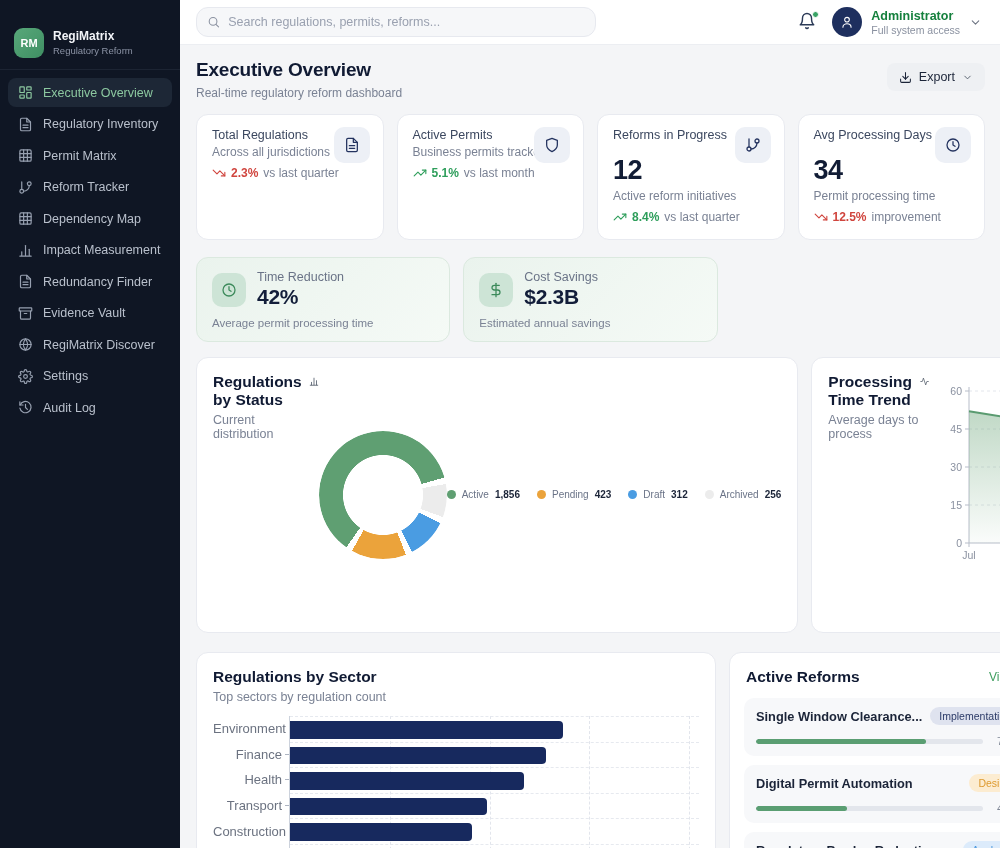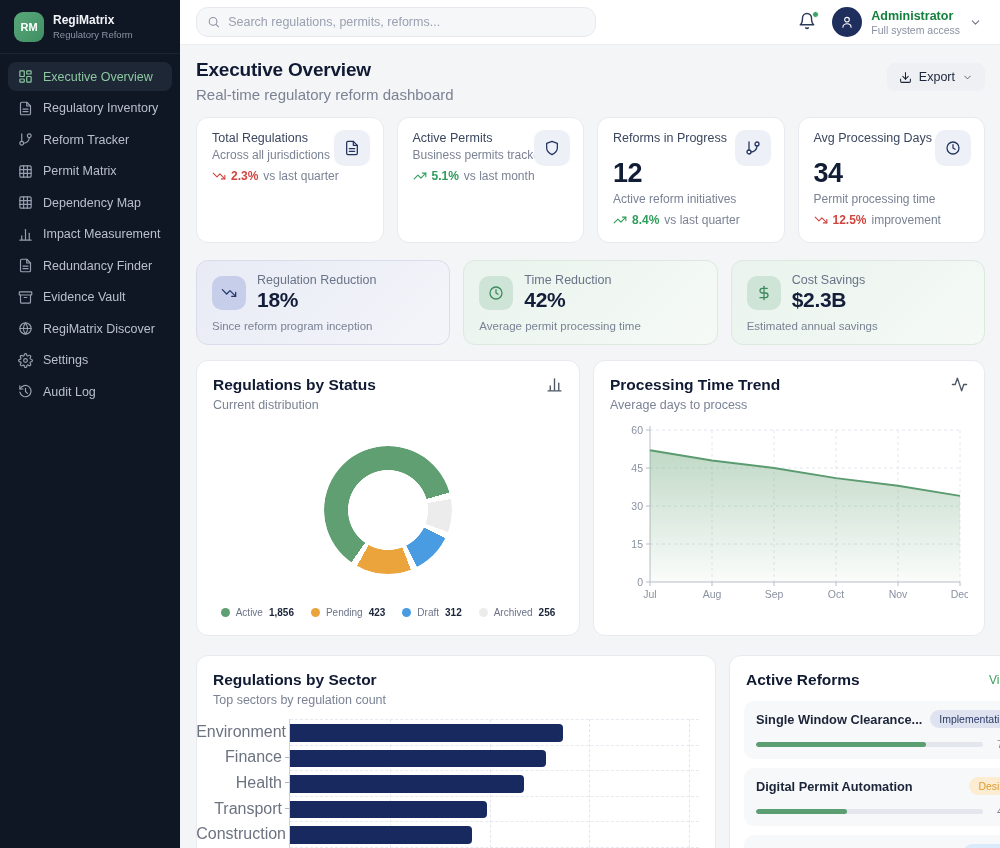"RM" .brand { padding: 12px 14px 11px 14px -> 28px 14px 11px 14px }
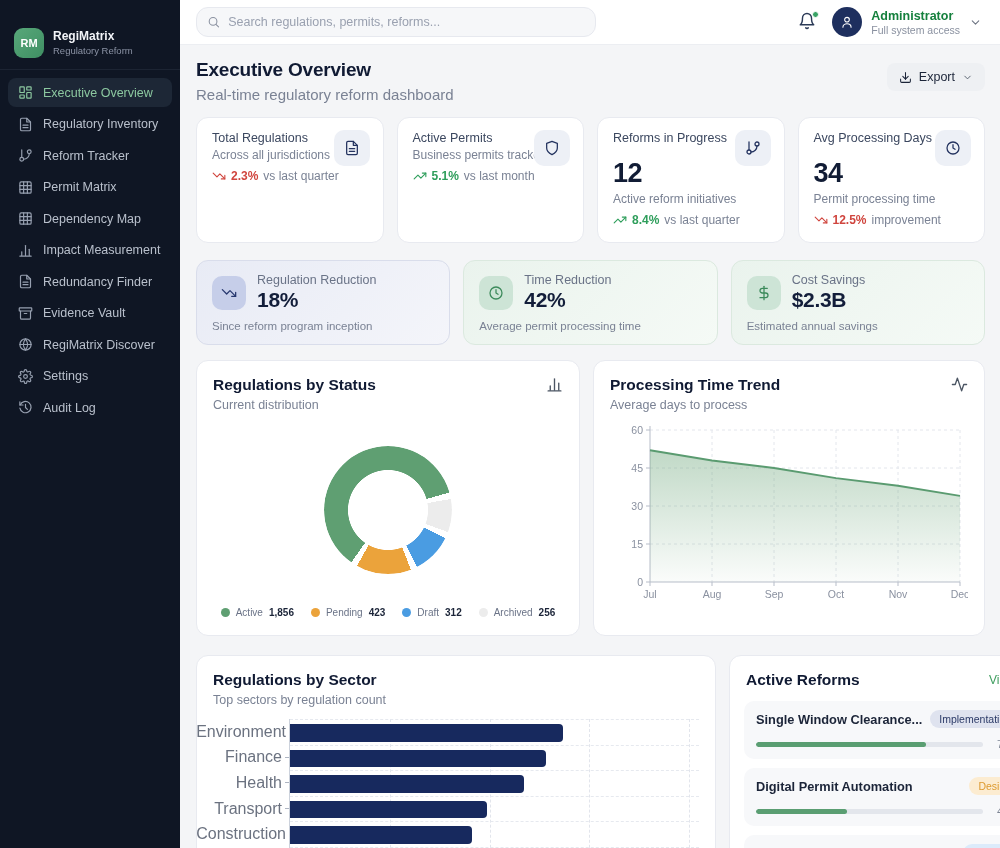"Real-time regulatory reform dashboard" .page-sub { font-size: 15px -> 12px }
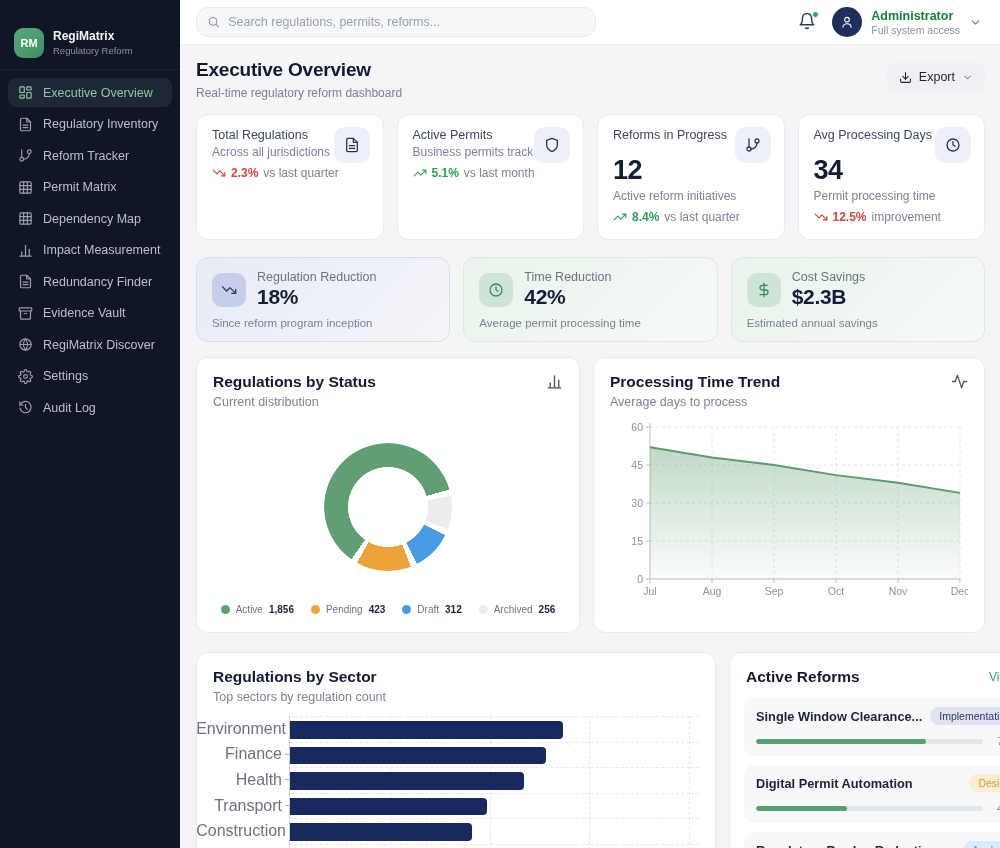"Reform Tracker" div.nav-item { order: before "Permit Matrix" -> after "Permit Matrix" }
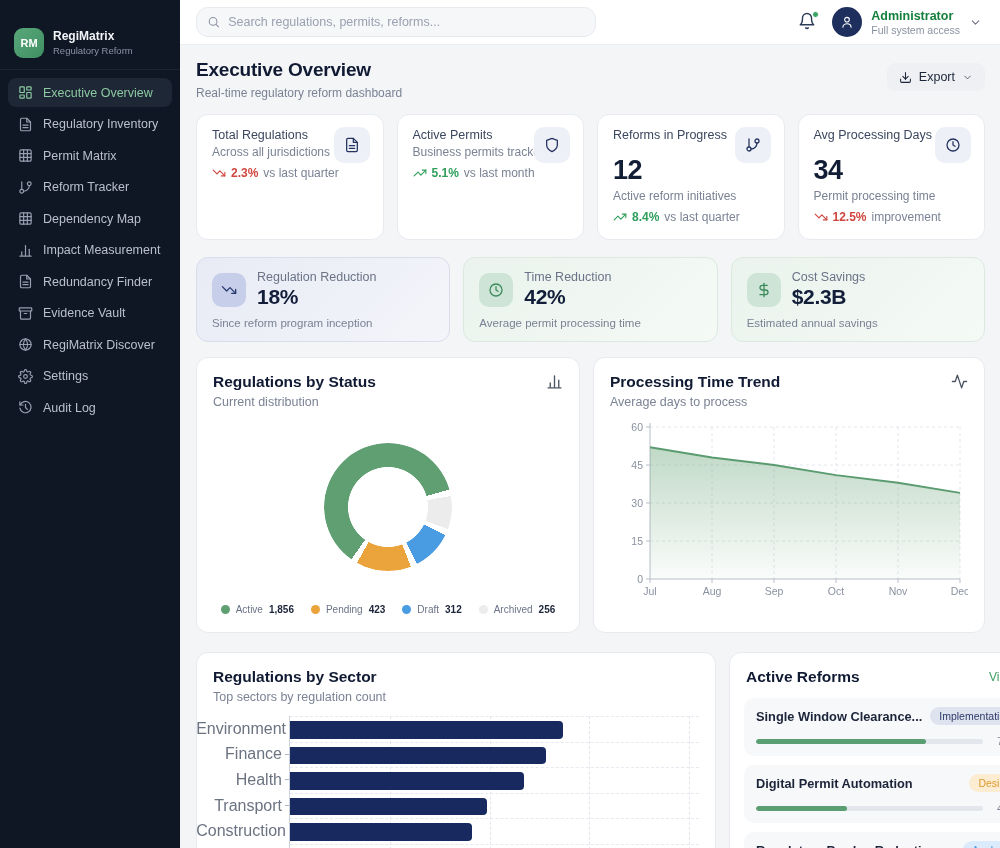"Regulation Reduction" div.hl { html: <div> <div> <div> <span> <svg> <polyline></polyline> <polyline></polyline> </svg> </span> </div> <div> <div>Regulation Reduction</div> <div>18%</div> </div> </div> <div>Since reform program inception</div> </div> -> none }
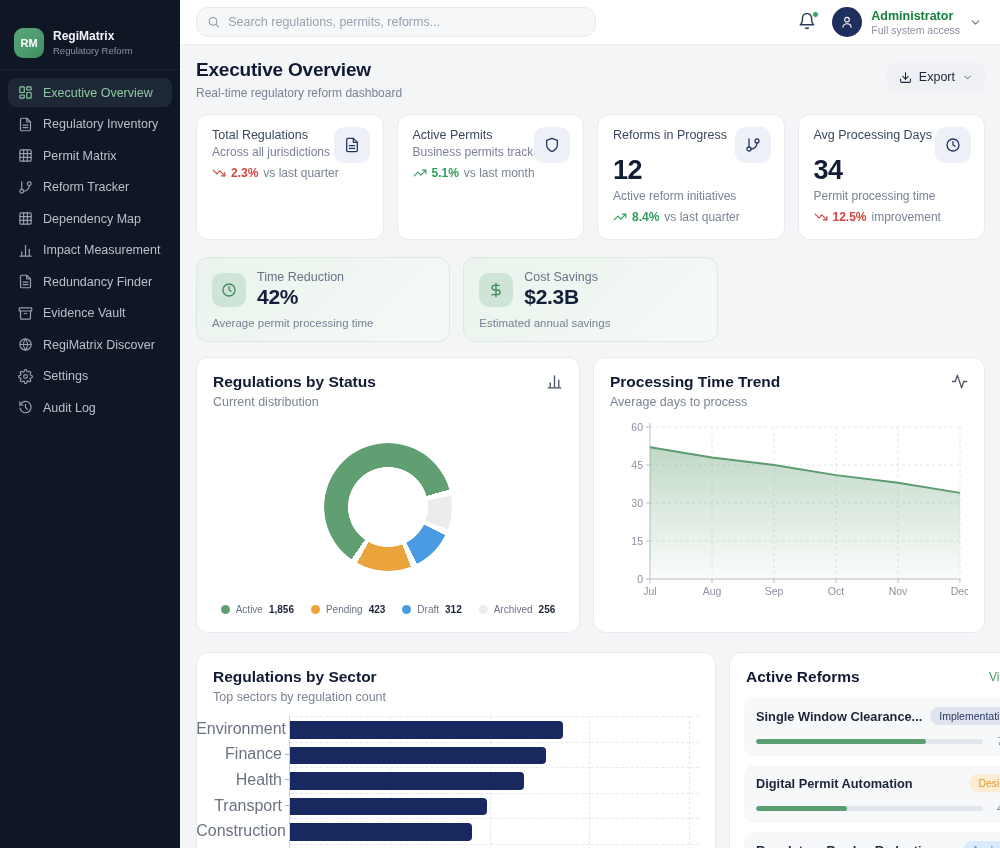"Regulations by Status" .chart-card { flex-direction: column -> none }
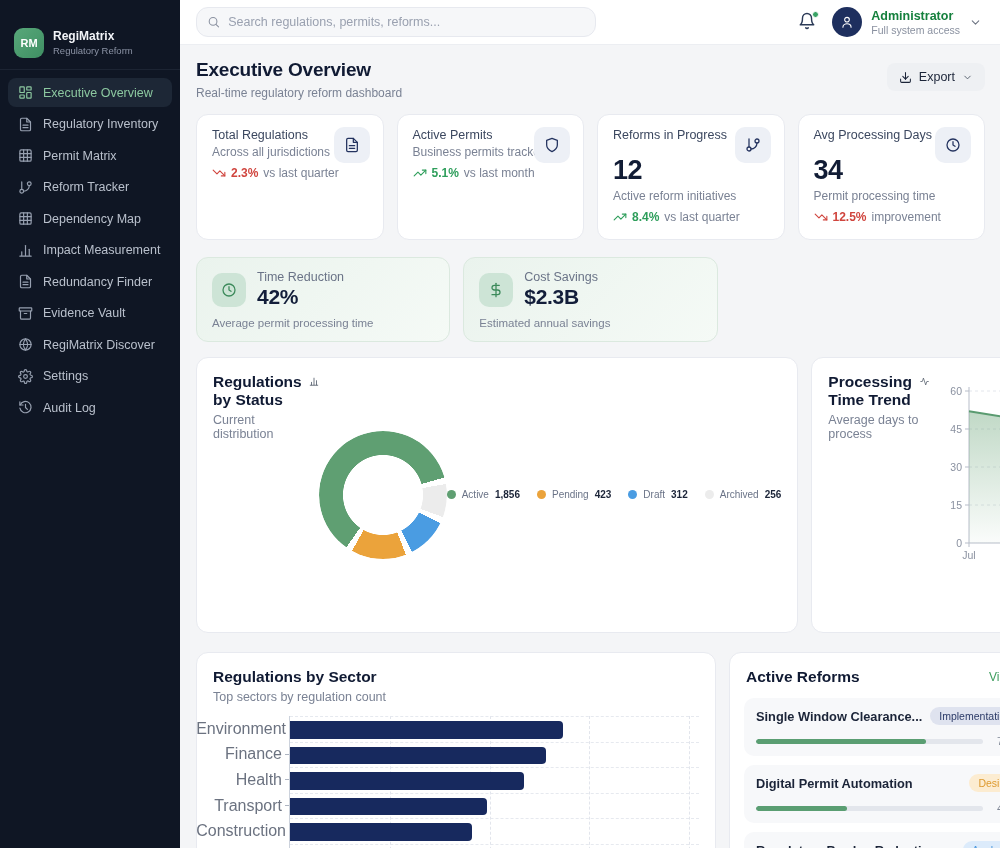"Environment" .sector-label { font-size: 16px -> 13px }
